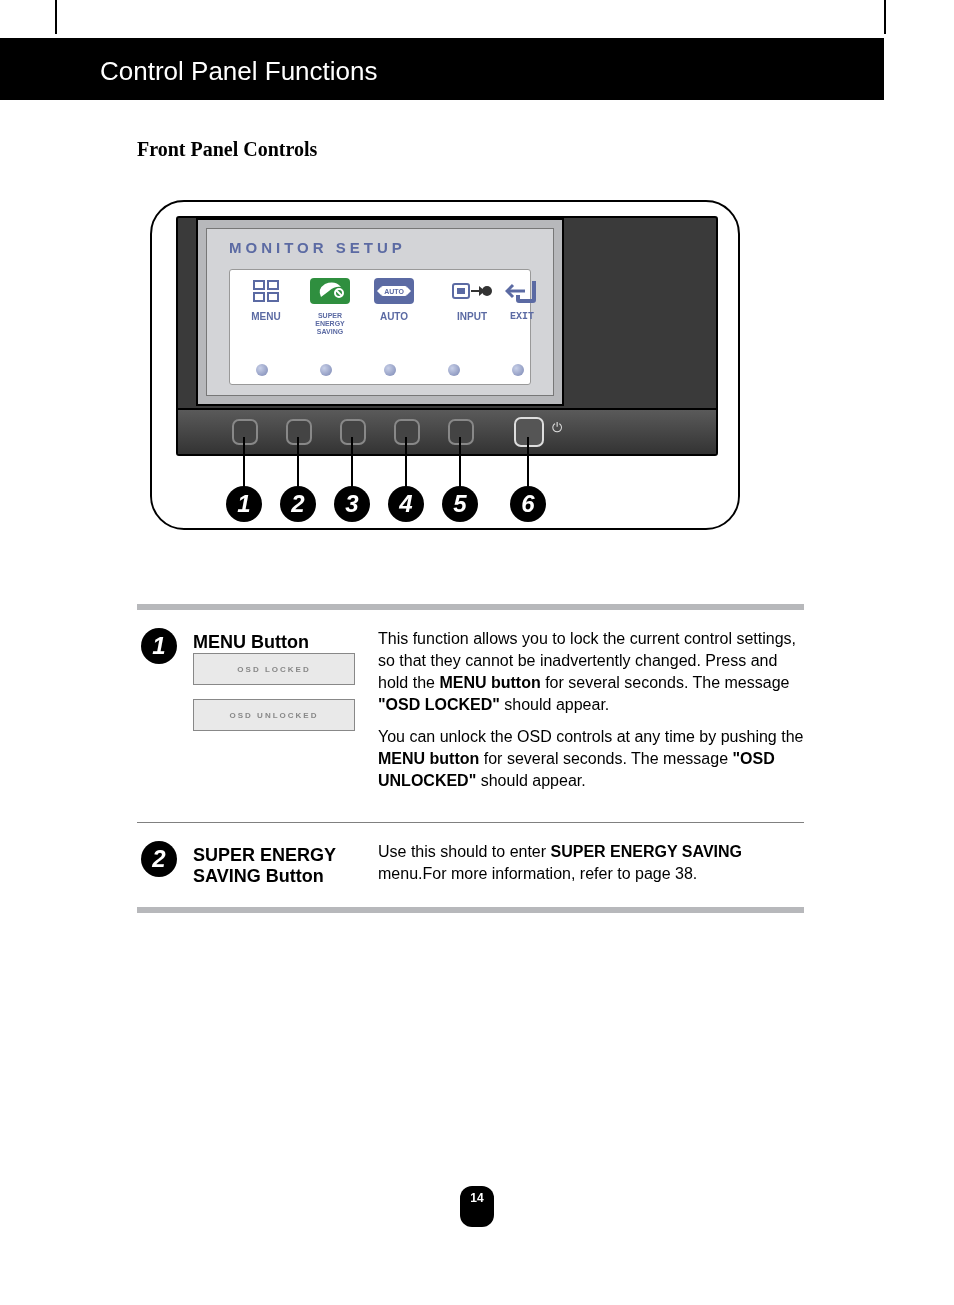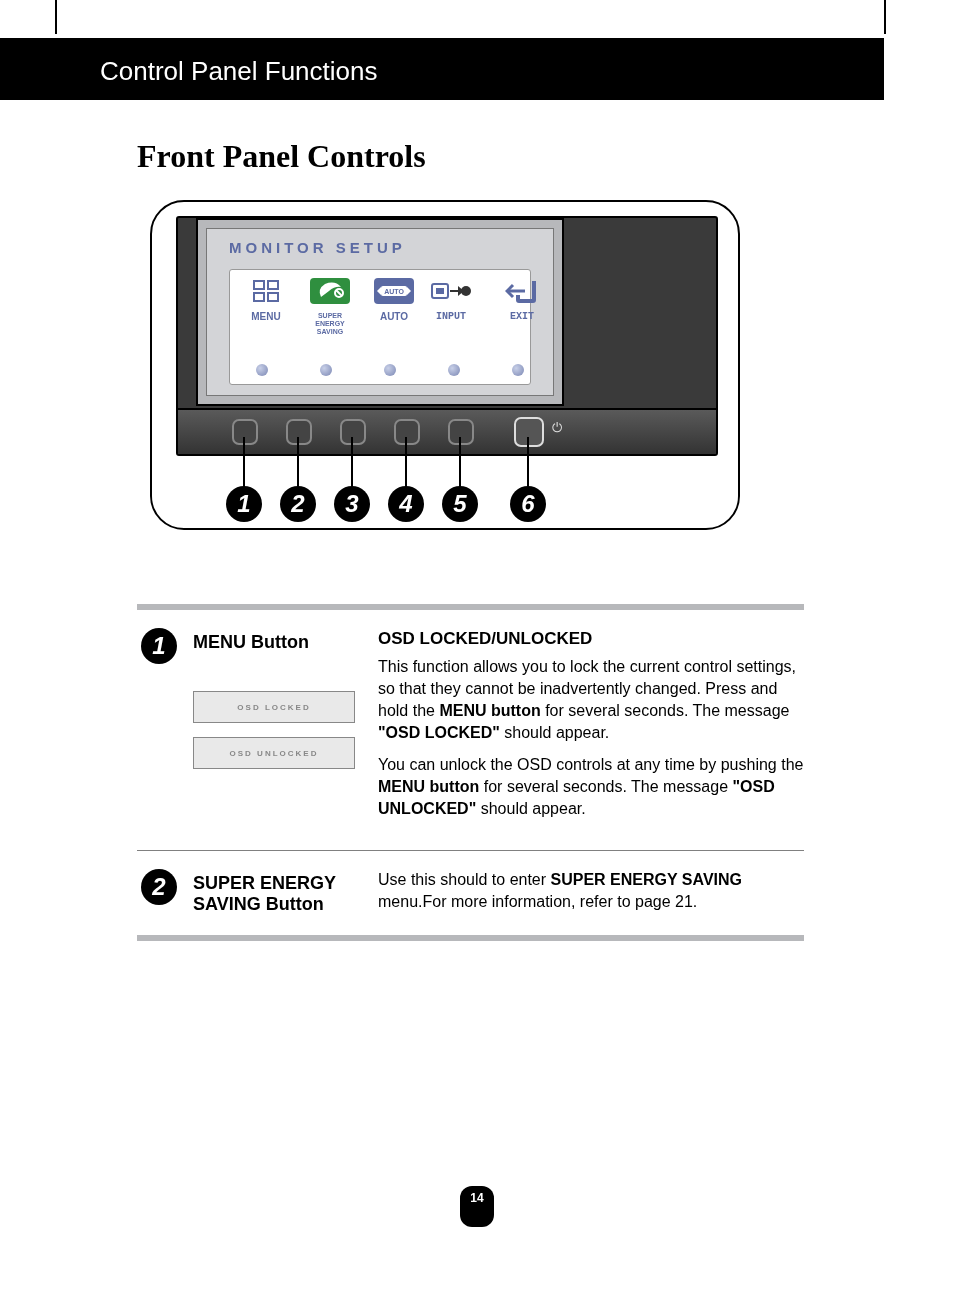"Front Panel Controls" .section-title { font-size: 32px -> 20px }
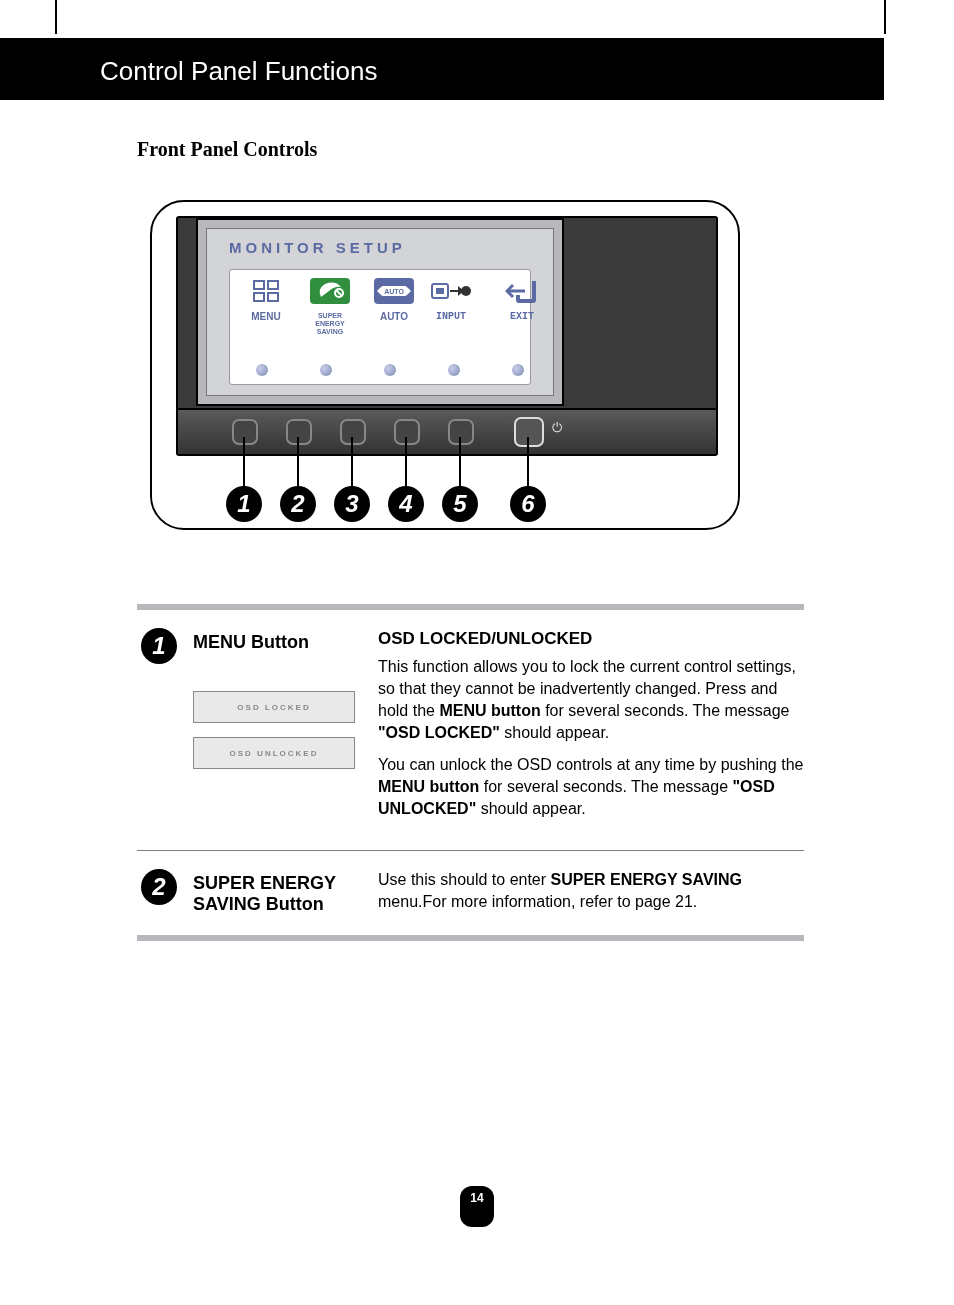"INPUT" .icon-cell.c4 { font-family: Liberation Mono, monospace -> none; left: 191px -> 212px }
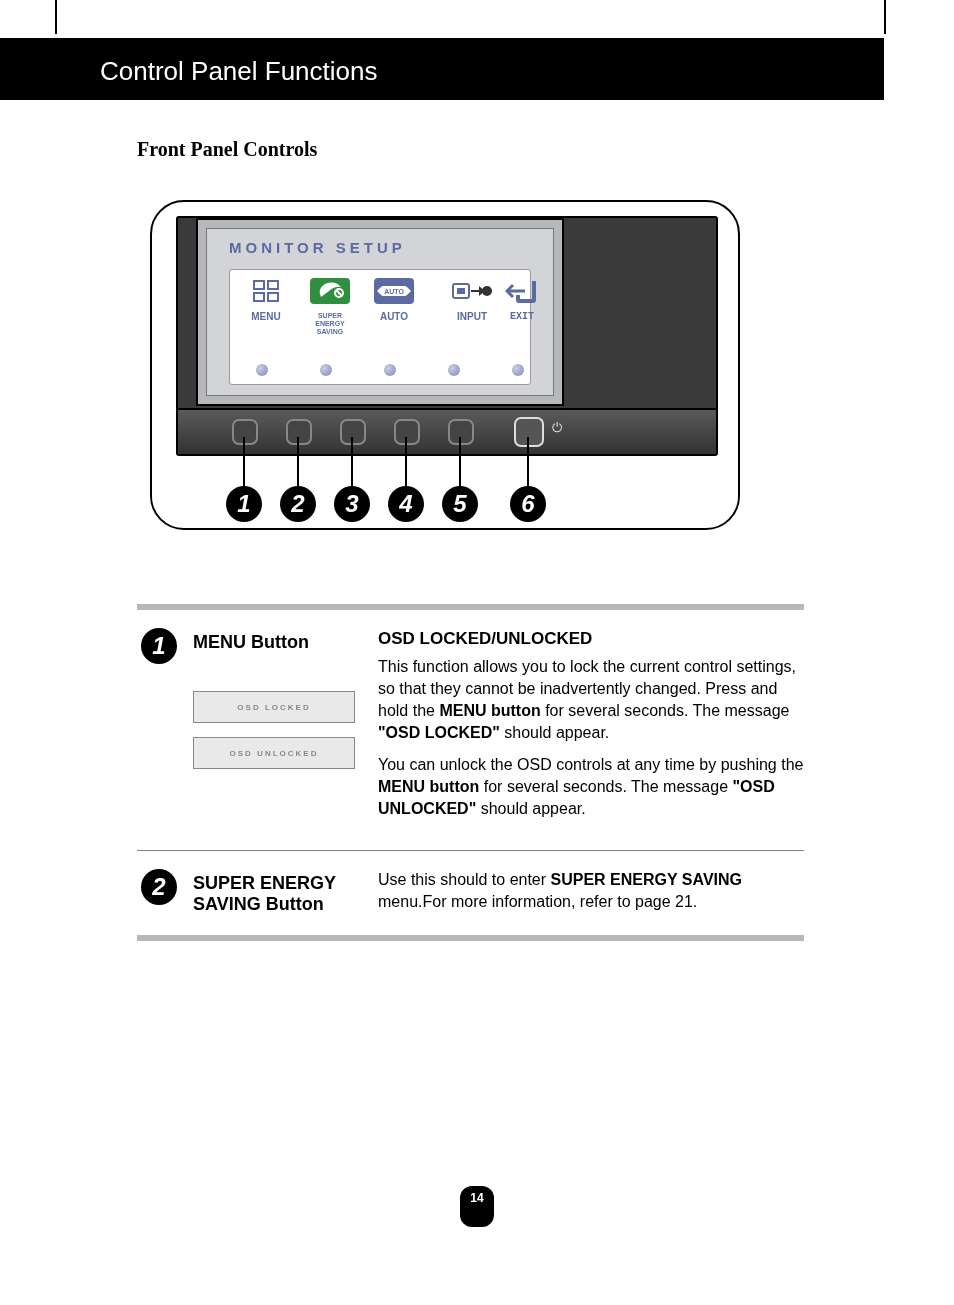"OSD LOCKED/UNLOCKED" div.desc-heading { html: <div>OSD LOCKED/UNLOCKED</div> -> none }
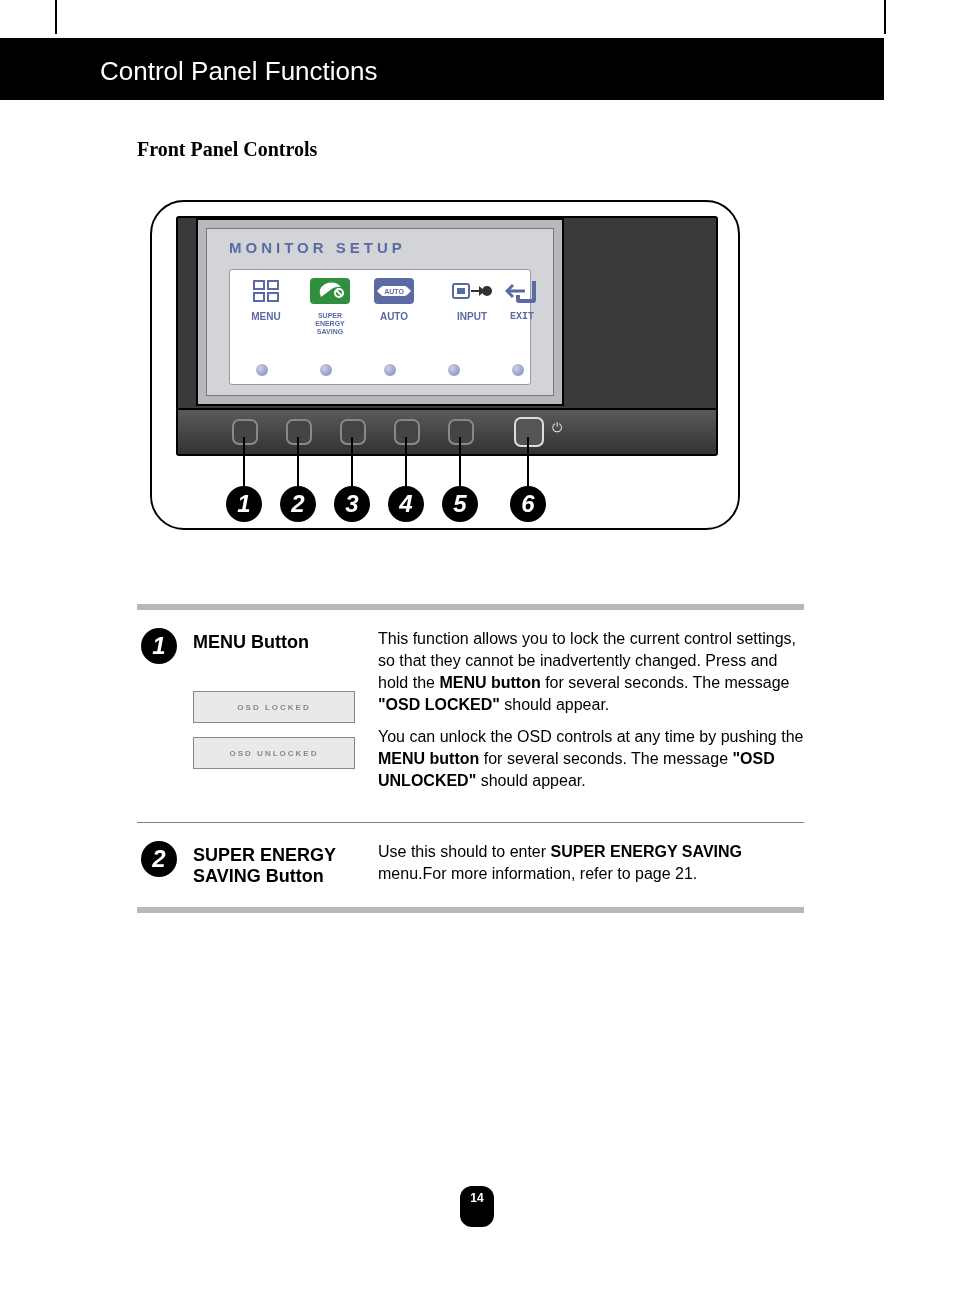"OSD LOCKED" .osd-imgs { margin-top: 38px -> none }
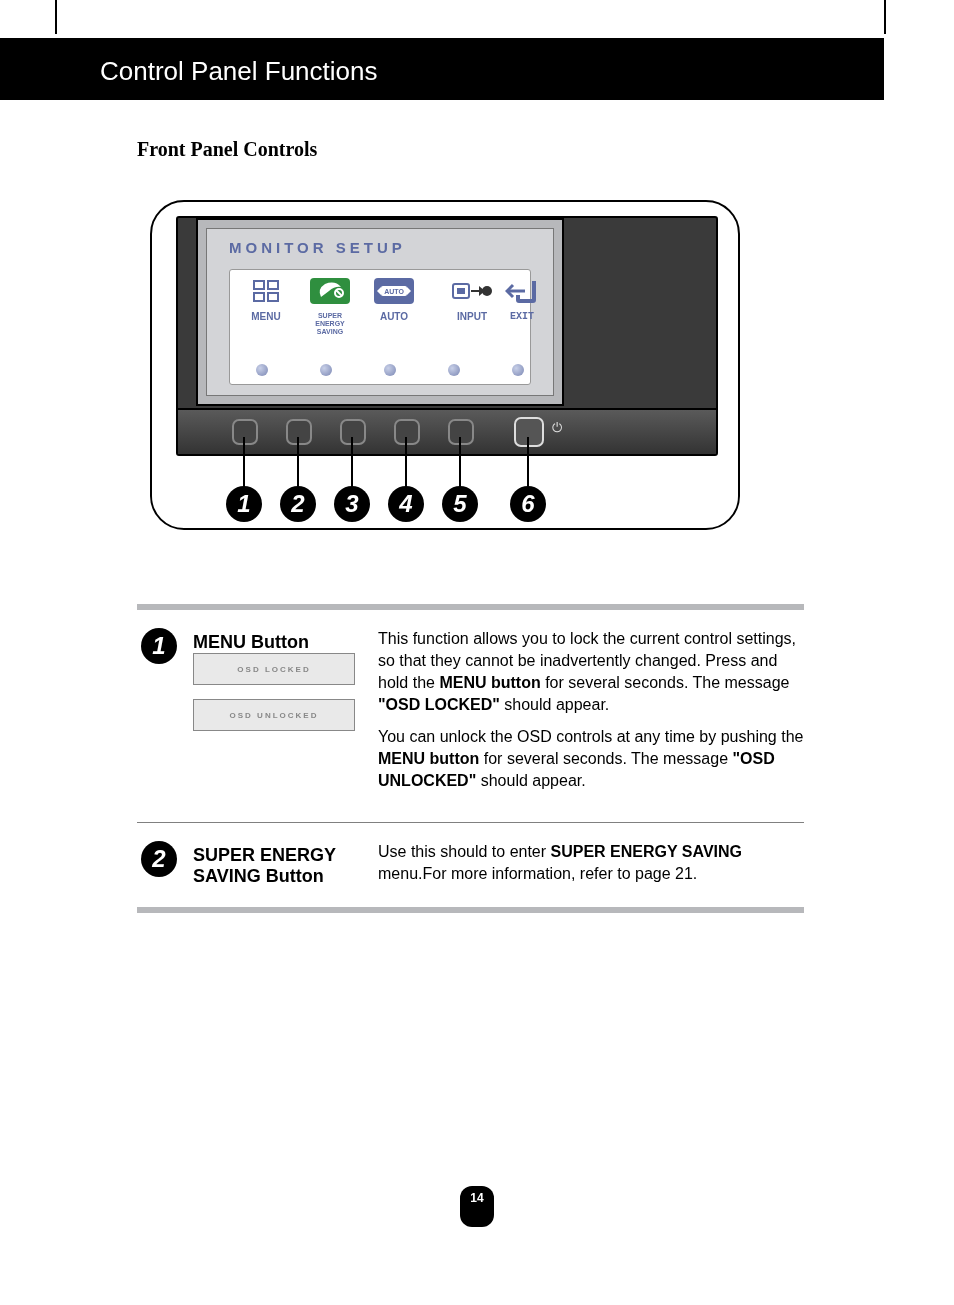"menu.For more information, refer to" span { text: 21 -> 38 }
